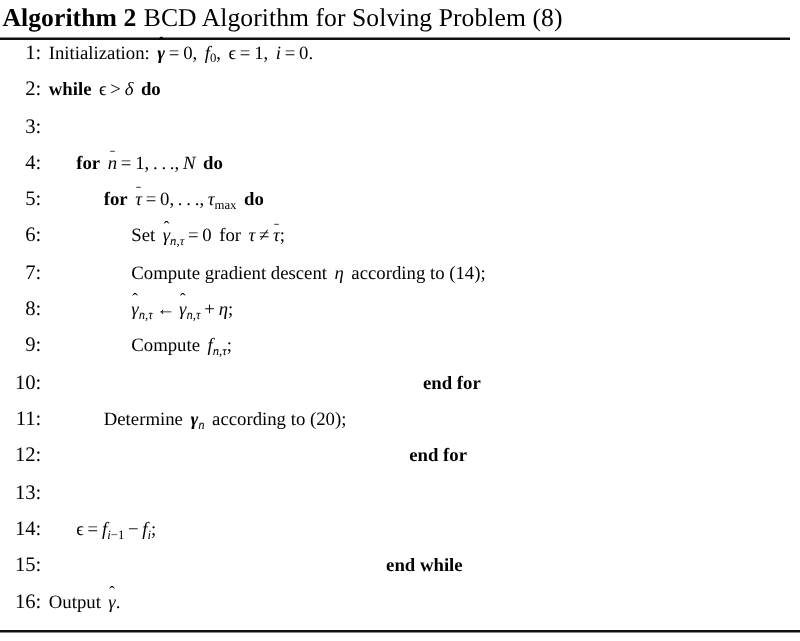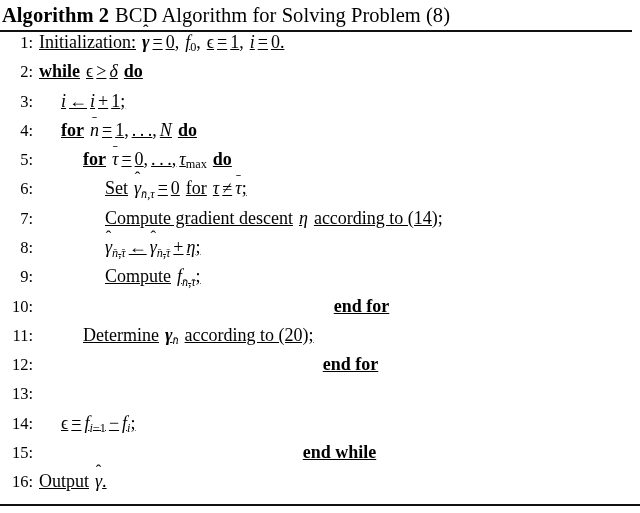"Initialization: γ = 0, f0," .step-body { font-size: 18px -> 15px; text-decoration: underline -> none }
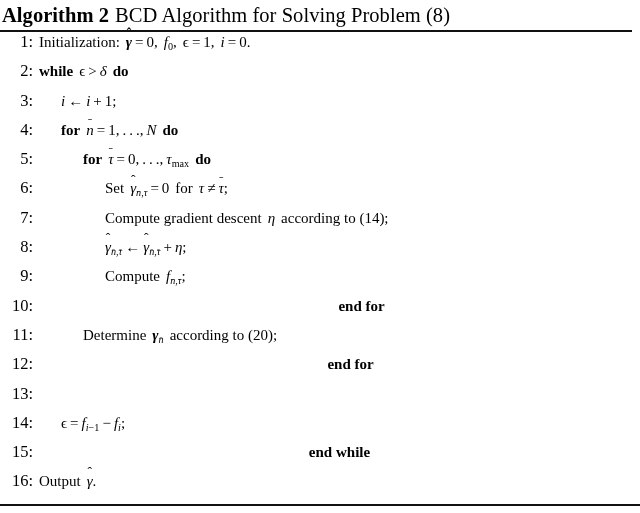"i ← i + 1;" span.step-body { html: <span><span>i</span><span>←</span><span>i</span><span>+</span><span>1</span>;</span> -> none }
